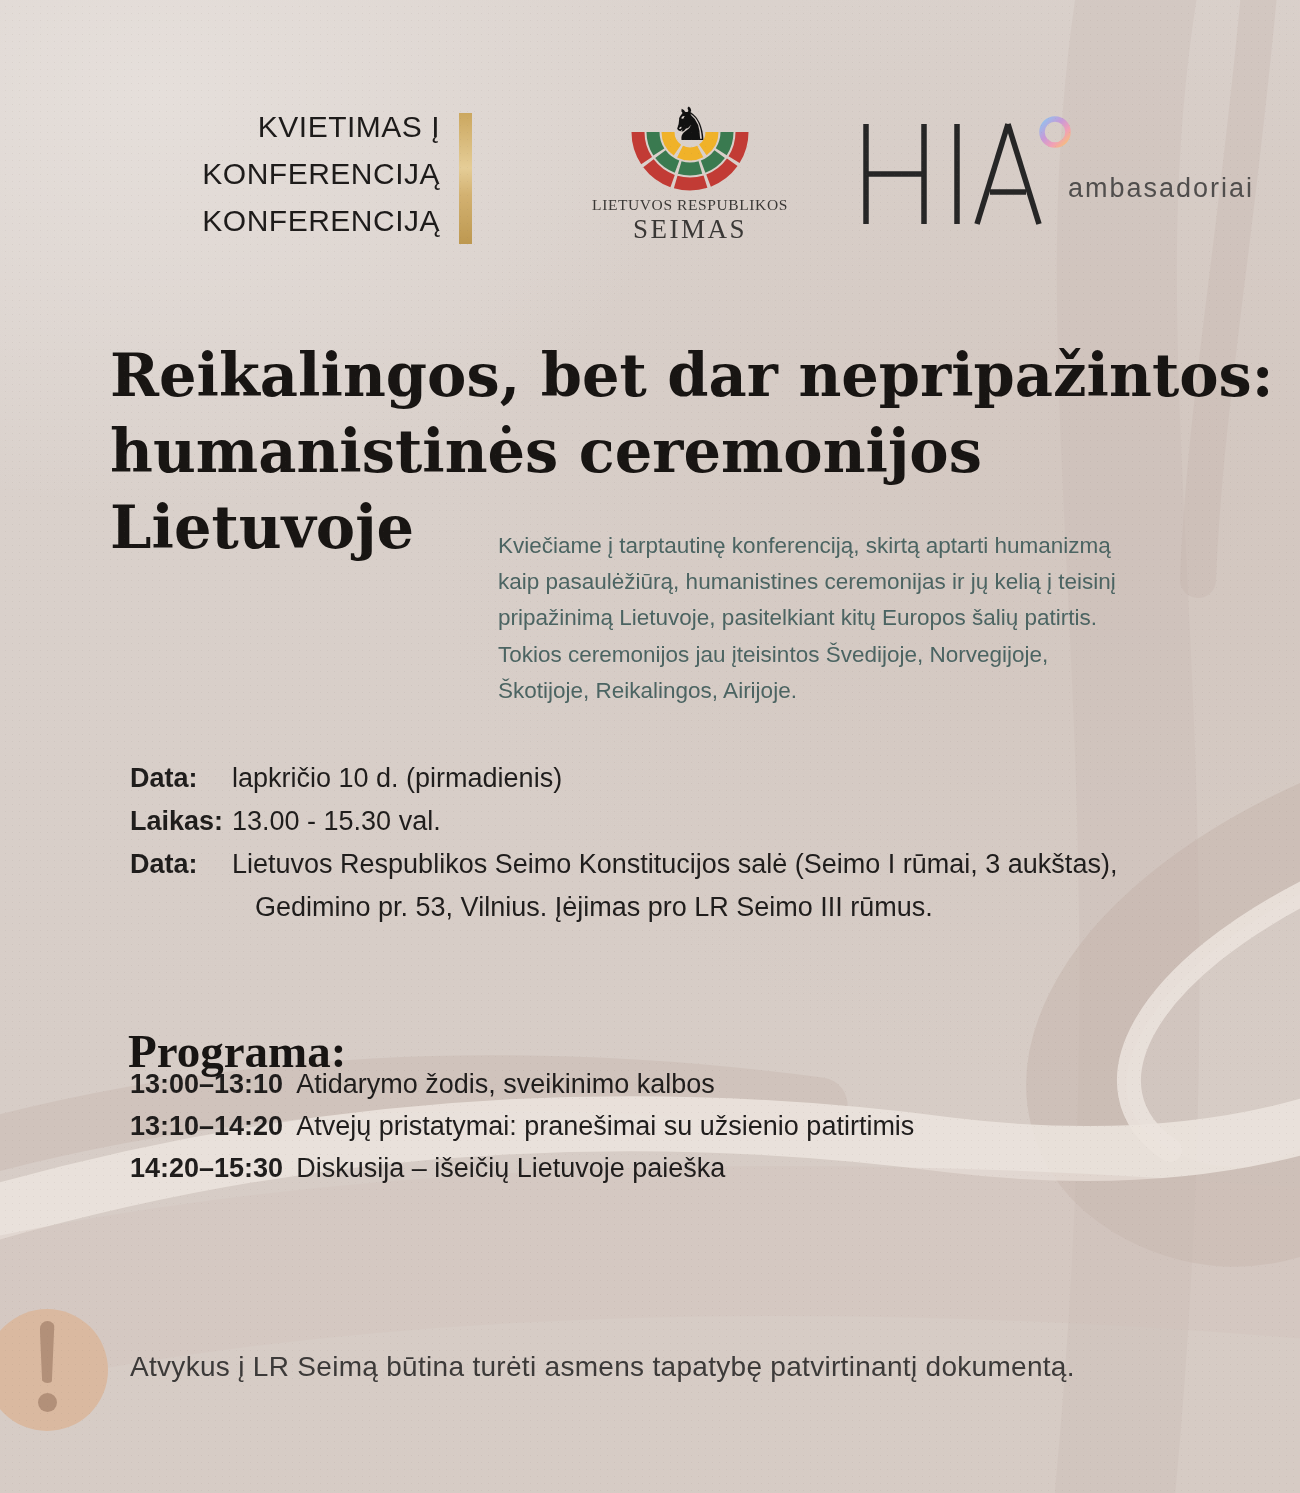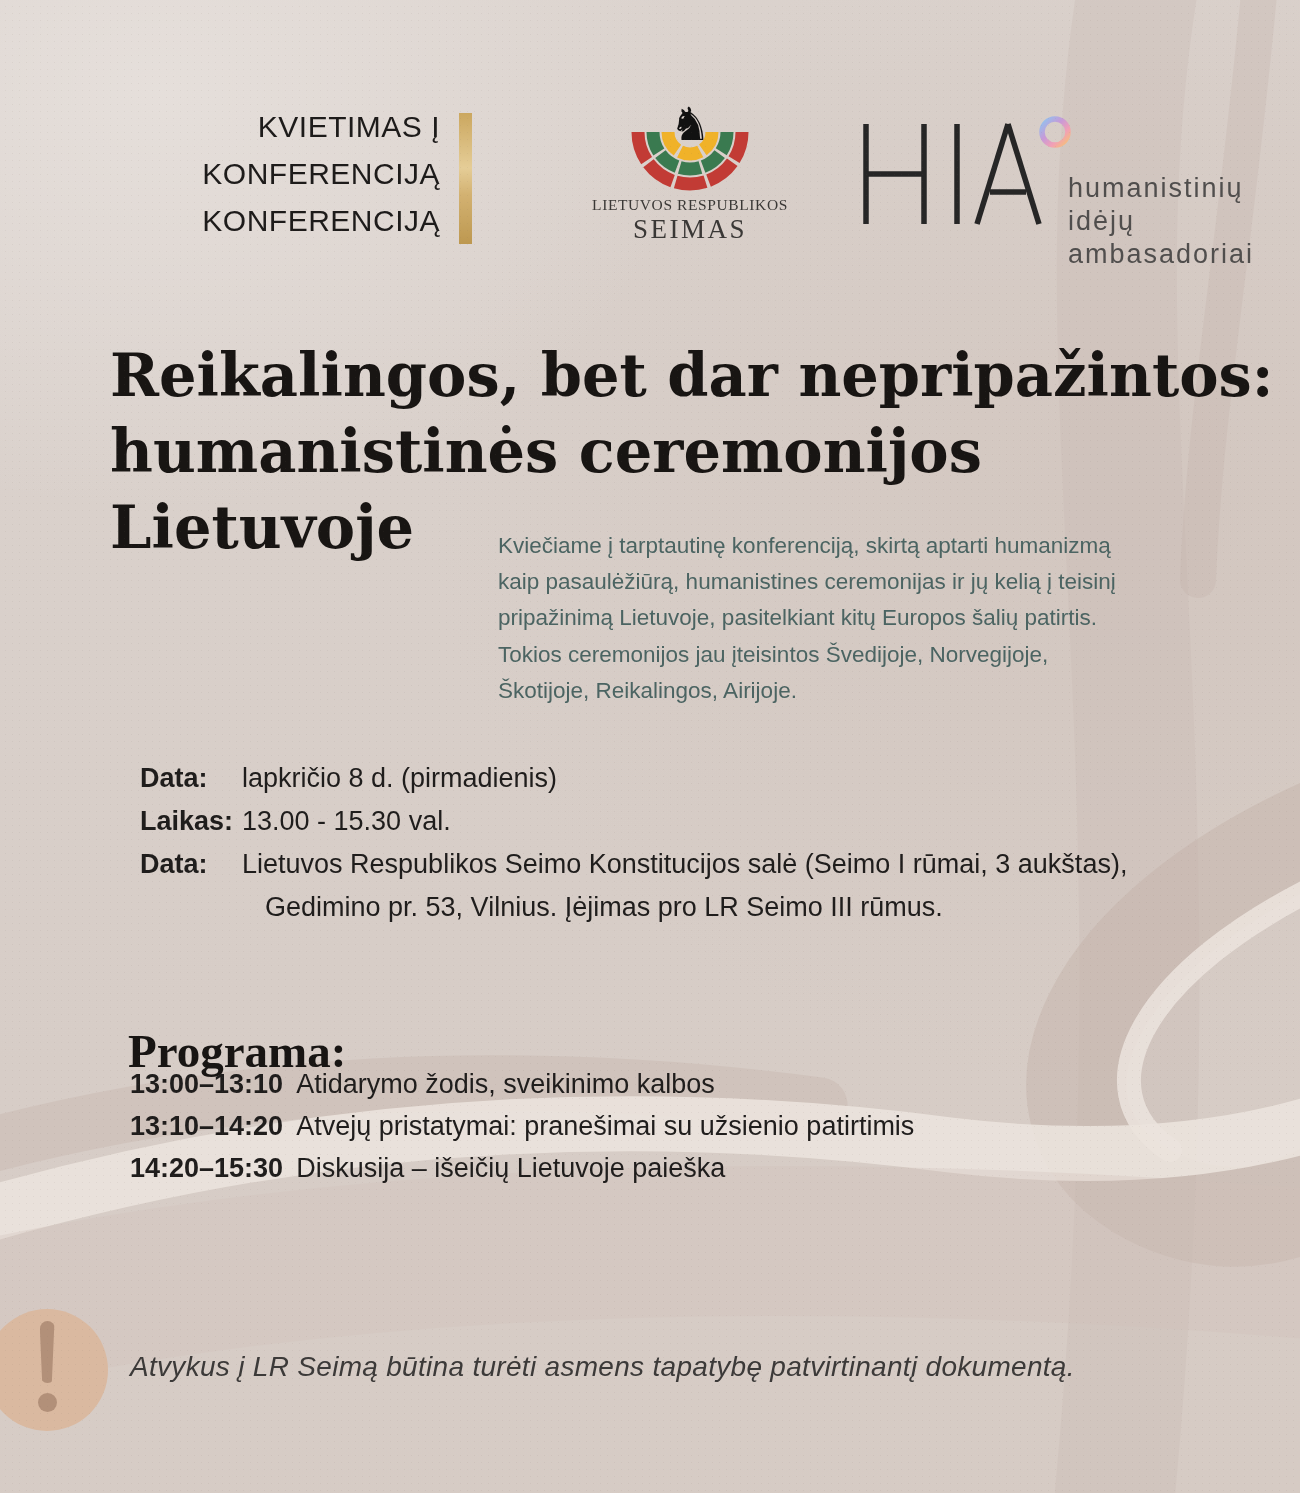"humanistinių idėjų" div { html: <div>humanistinių idėjų</div> -> none }
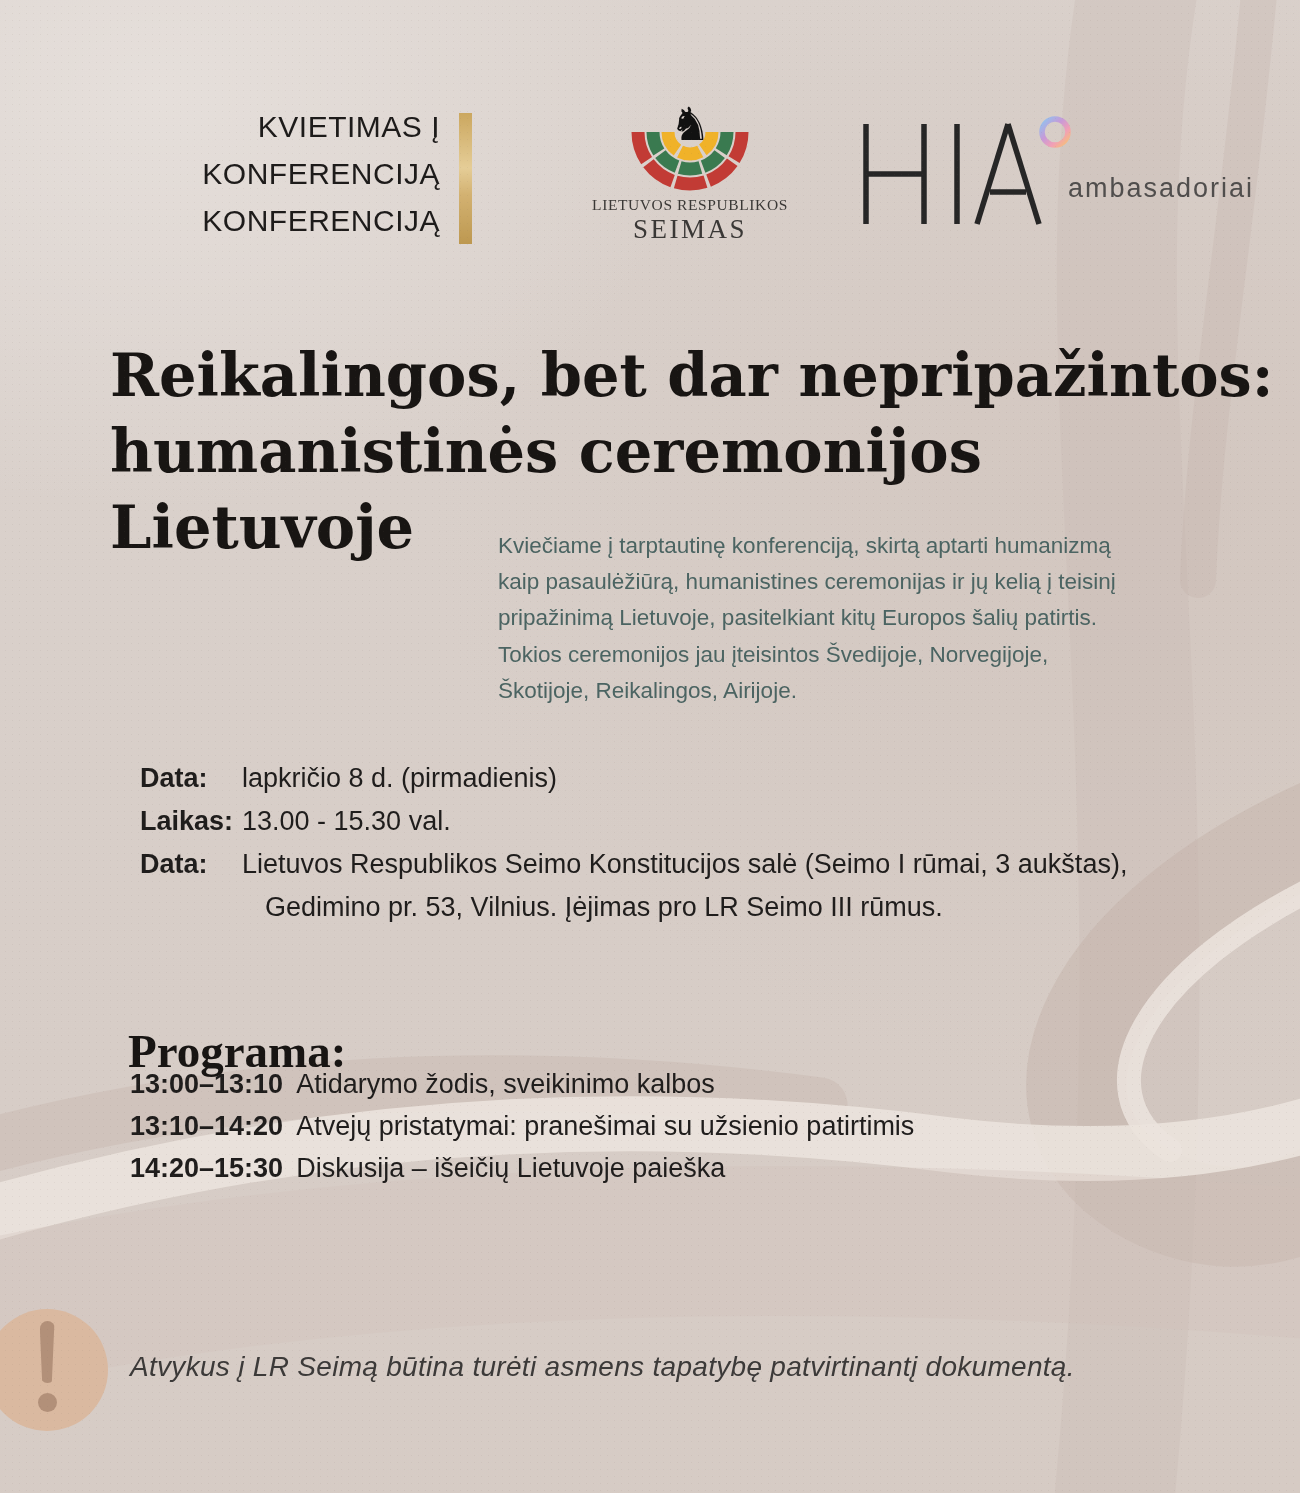"Data:" #details { left: 140px -> 130px }
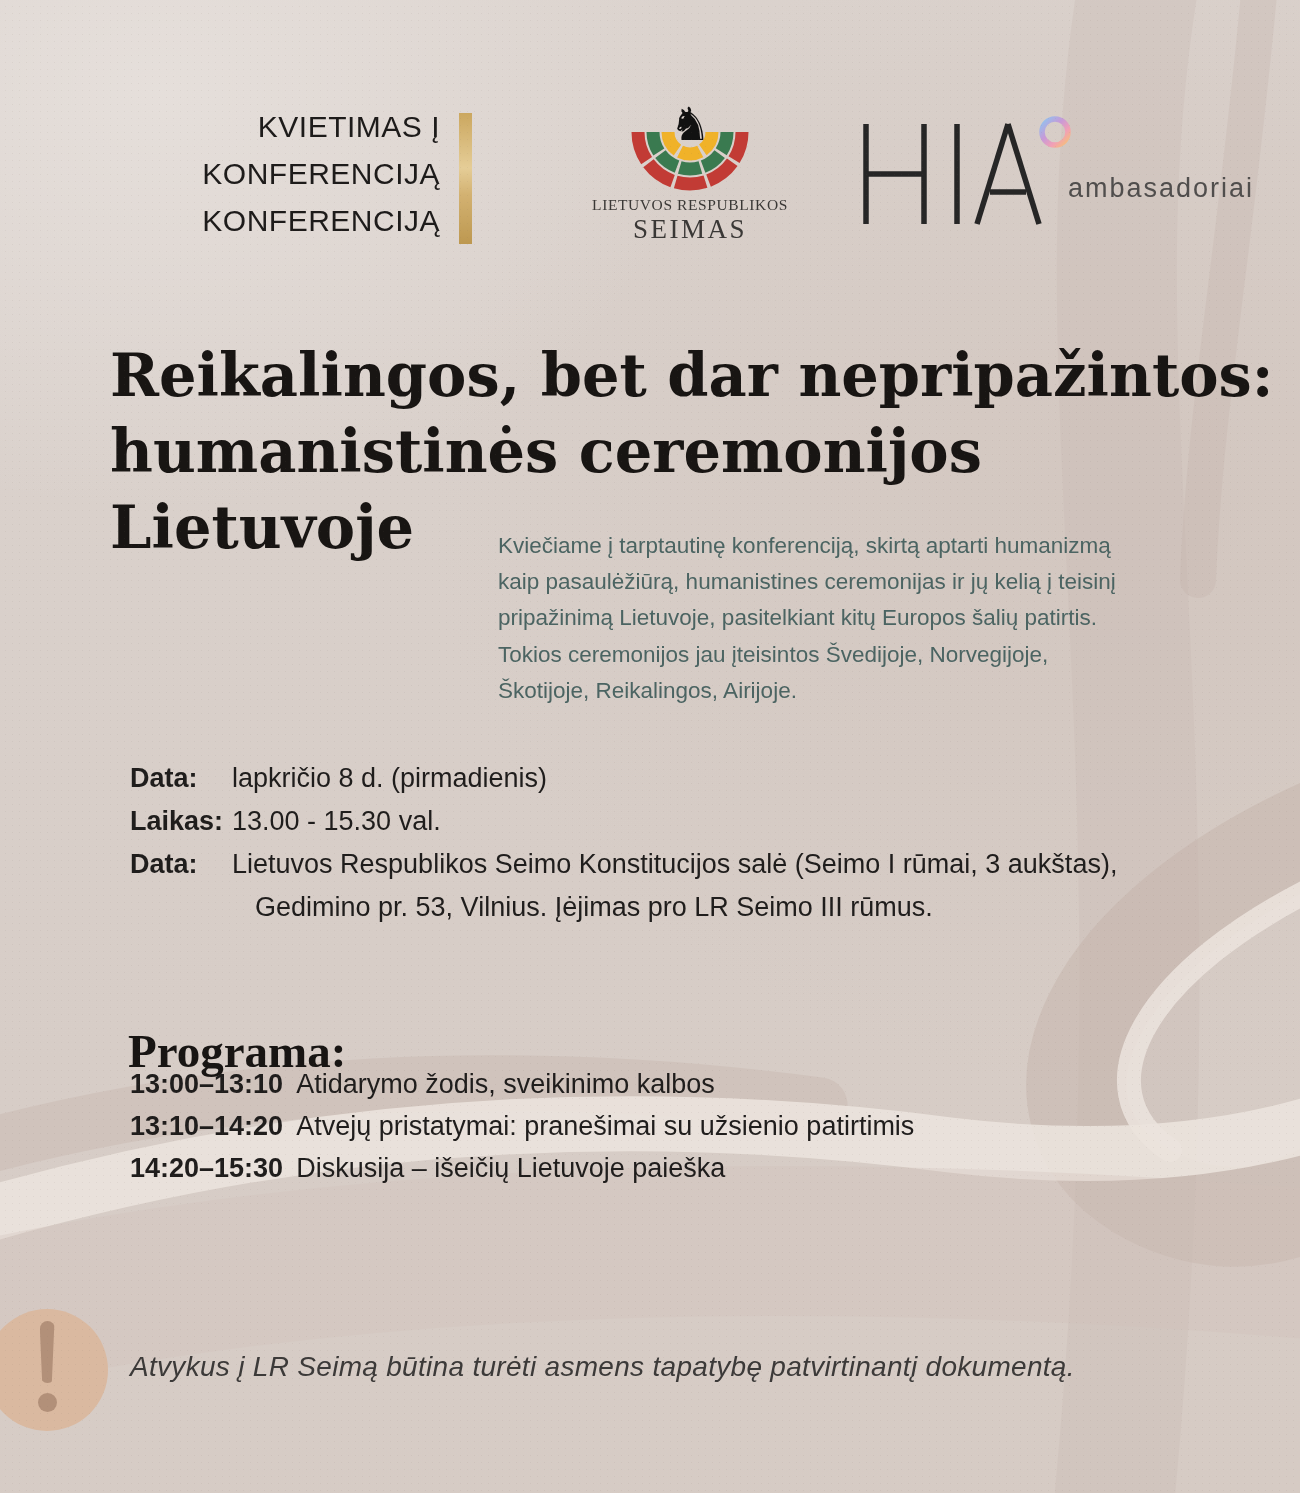"lapkričio 8 d. (pirmadienis)" span { text: 8 -> 10 }
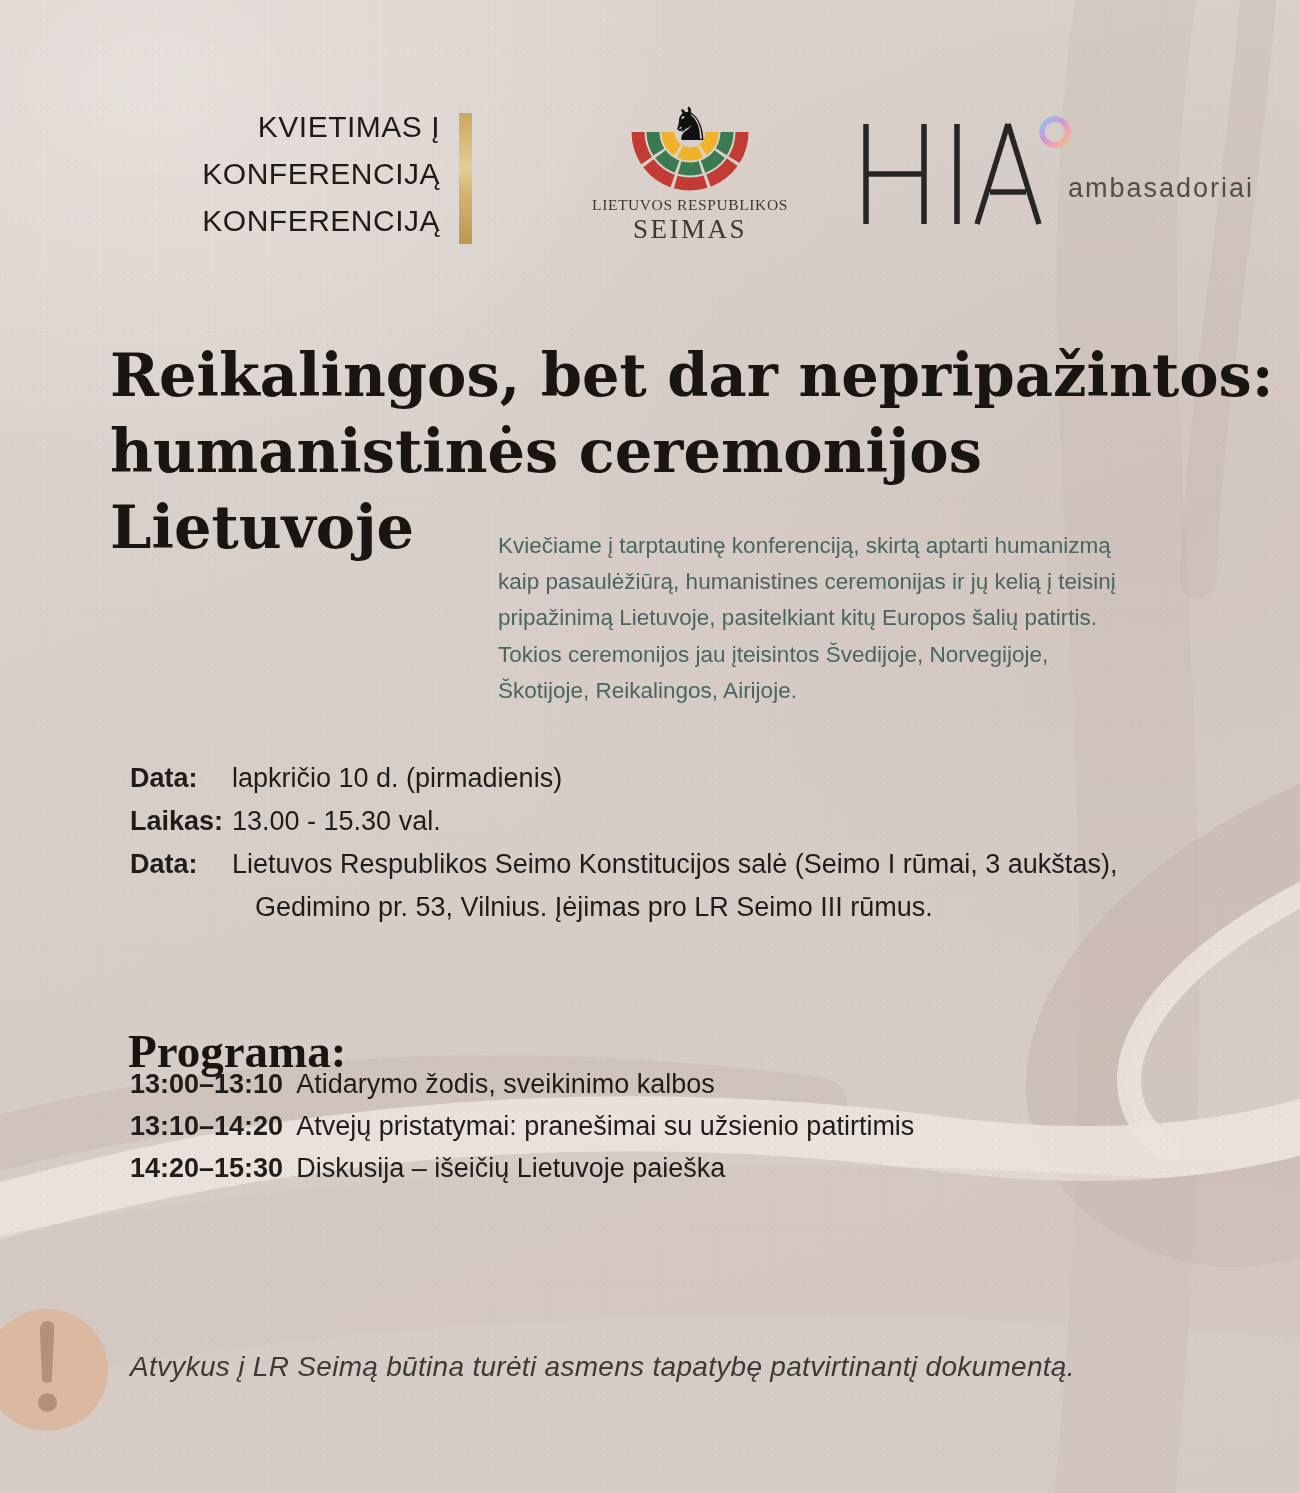"Atvykus į LR Seimą būtina" #attention-note { font-style: italic -> none }
